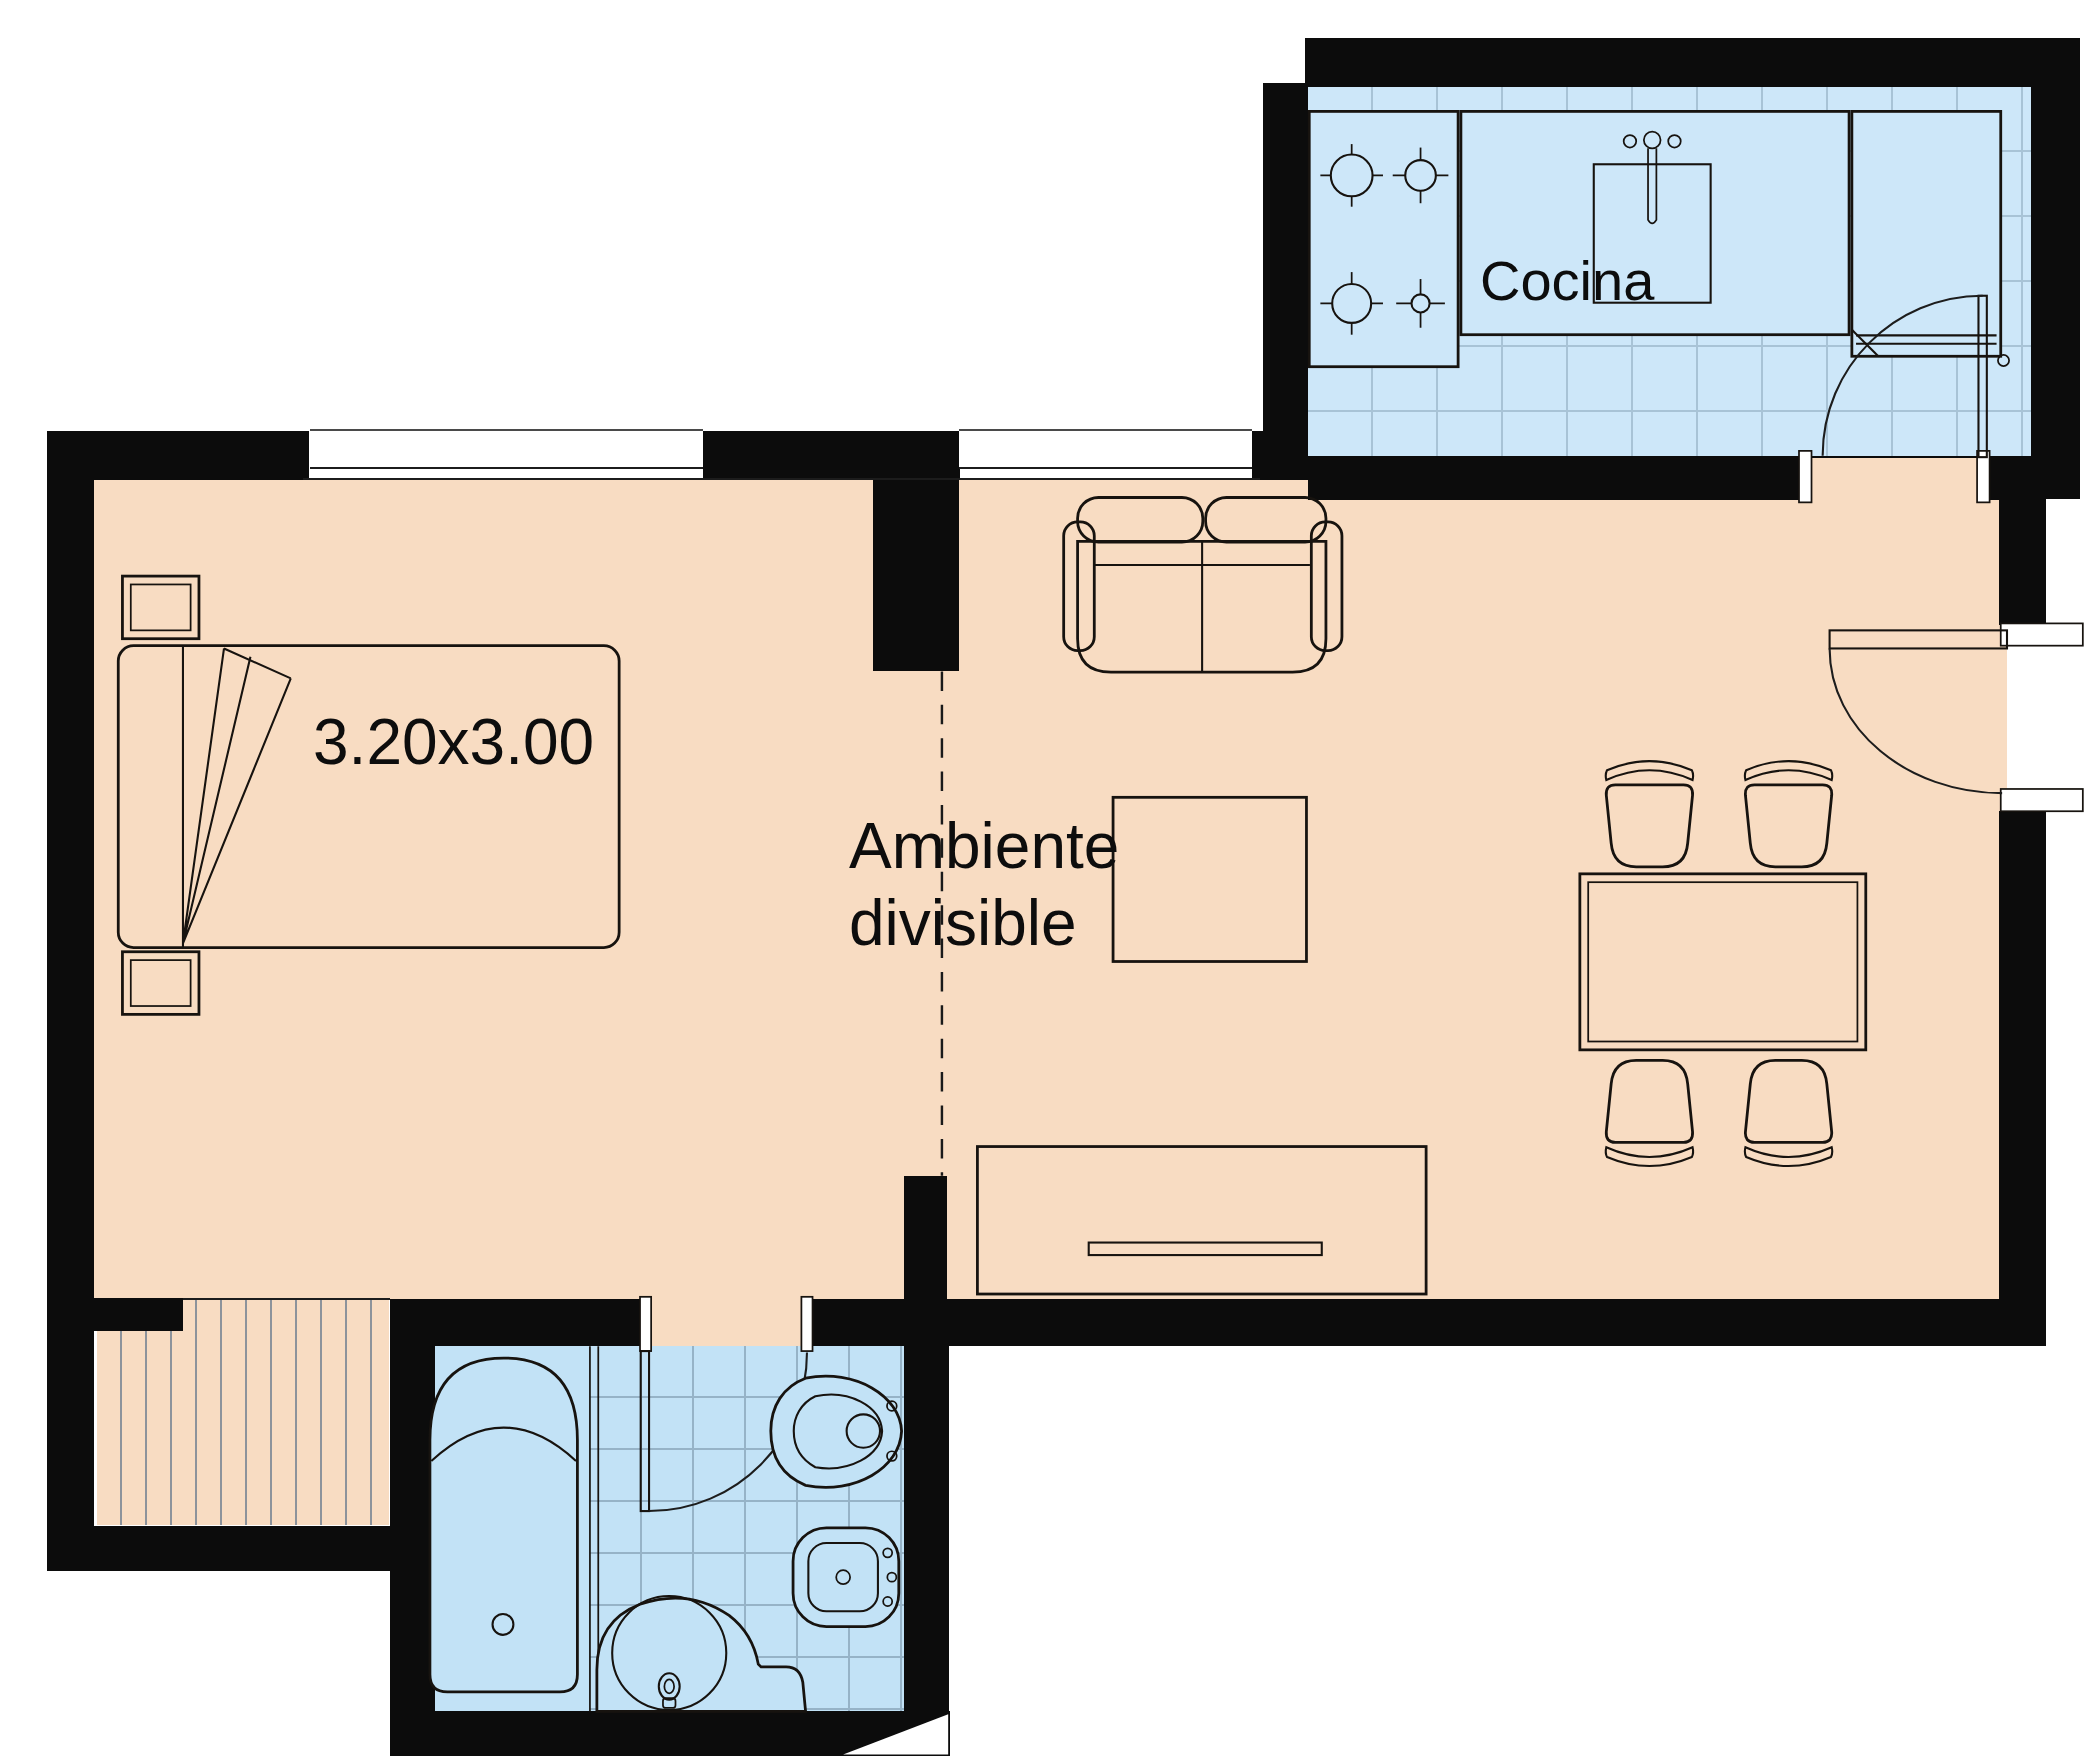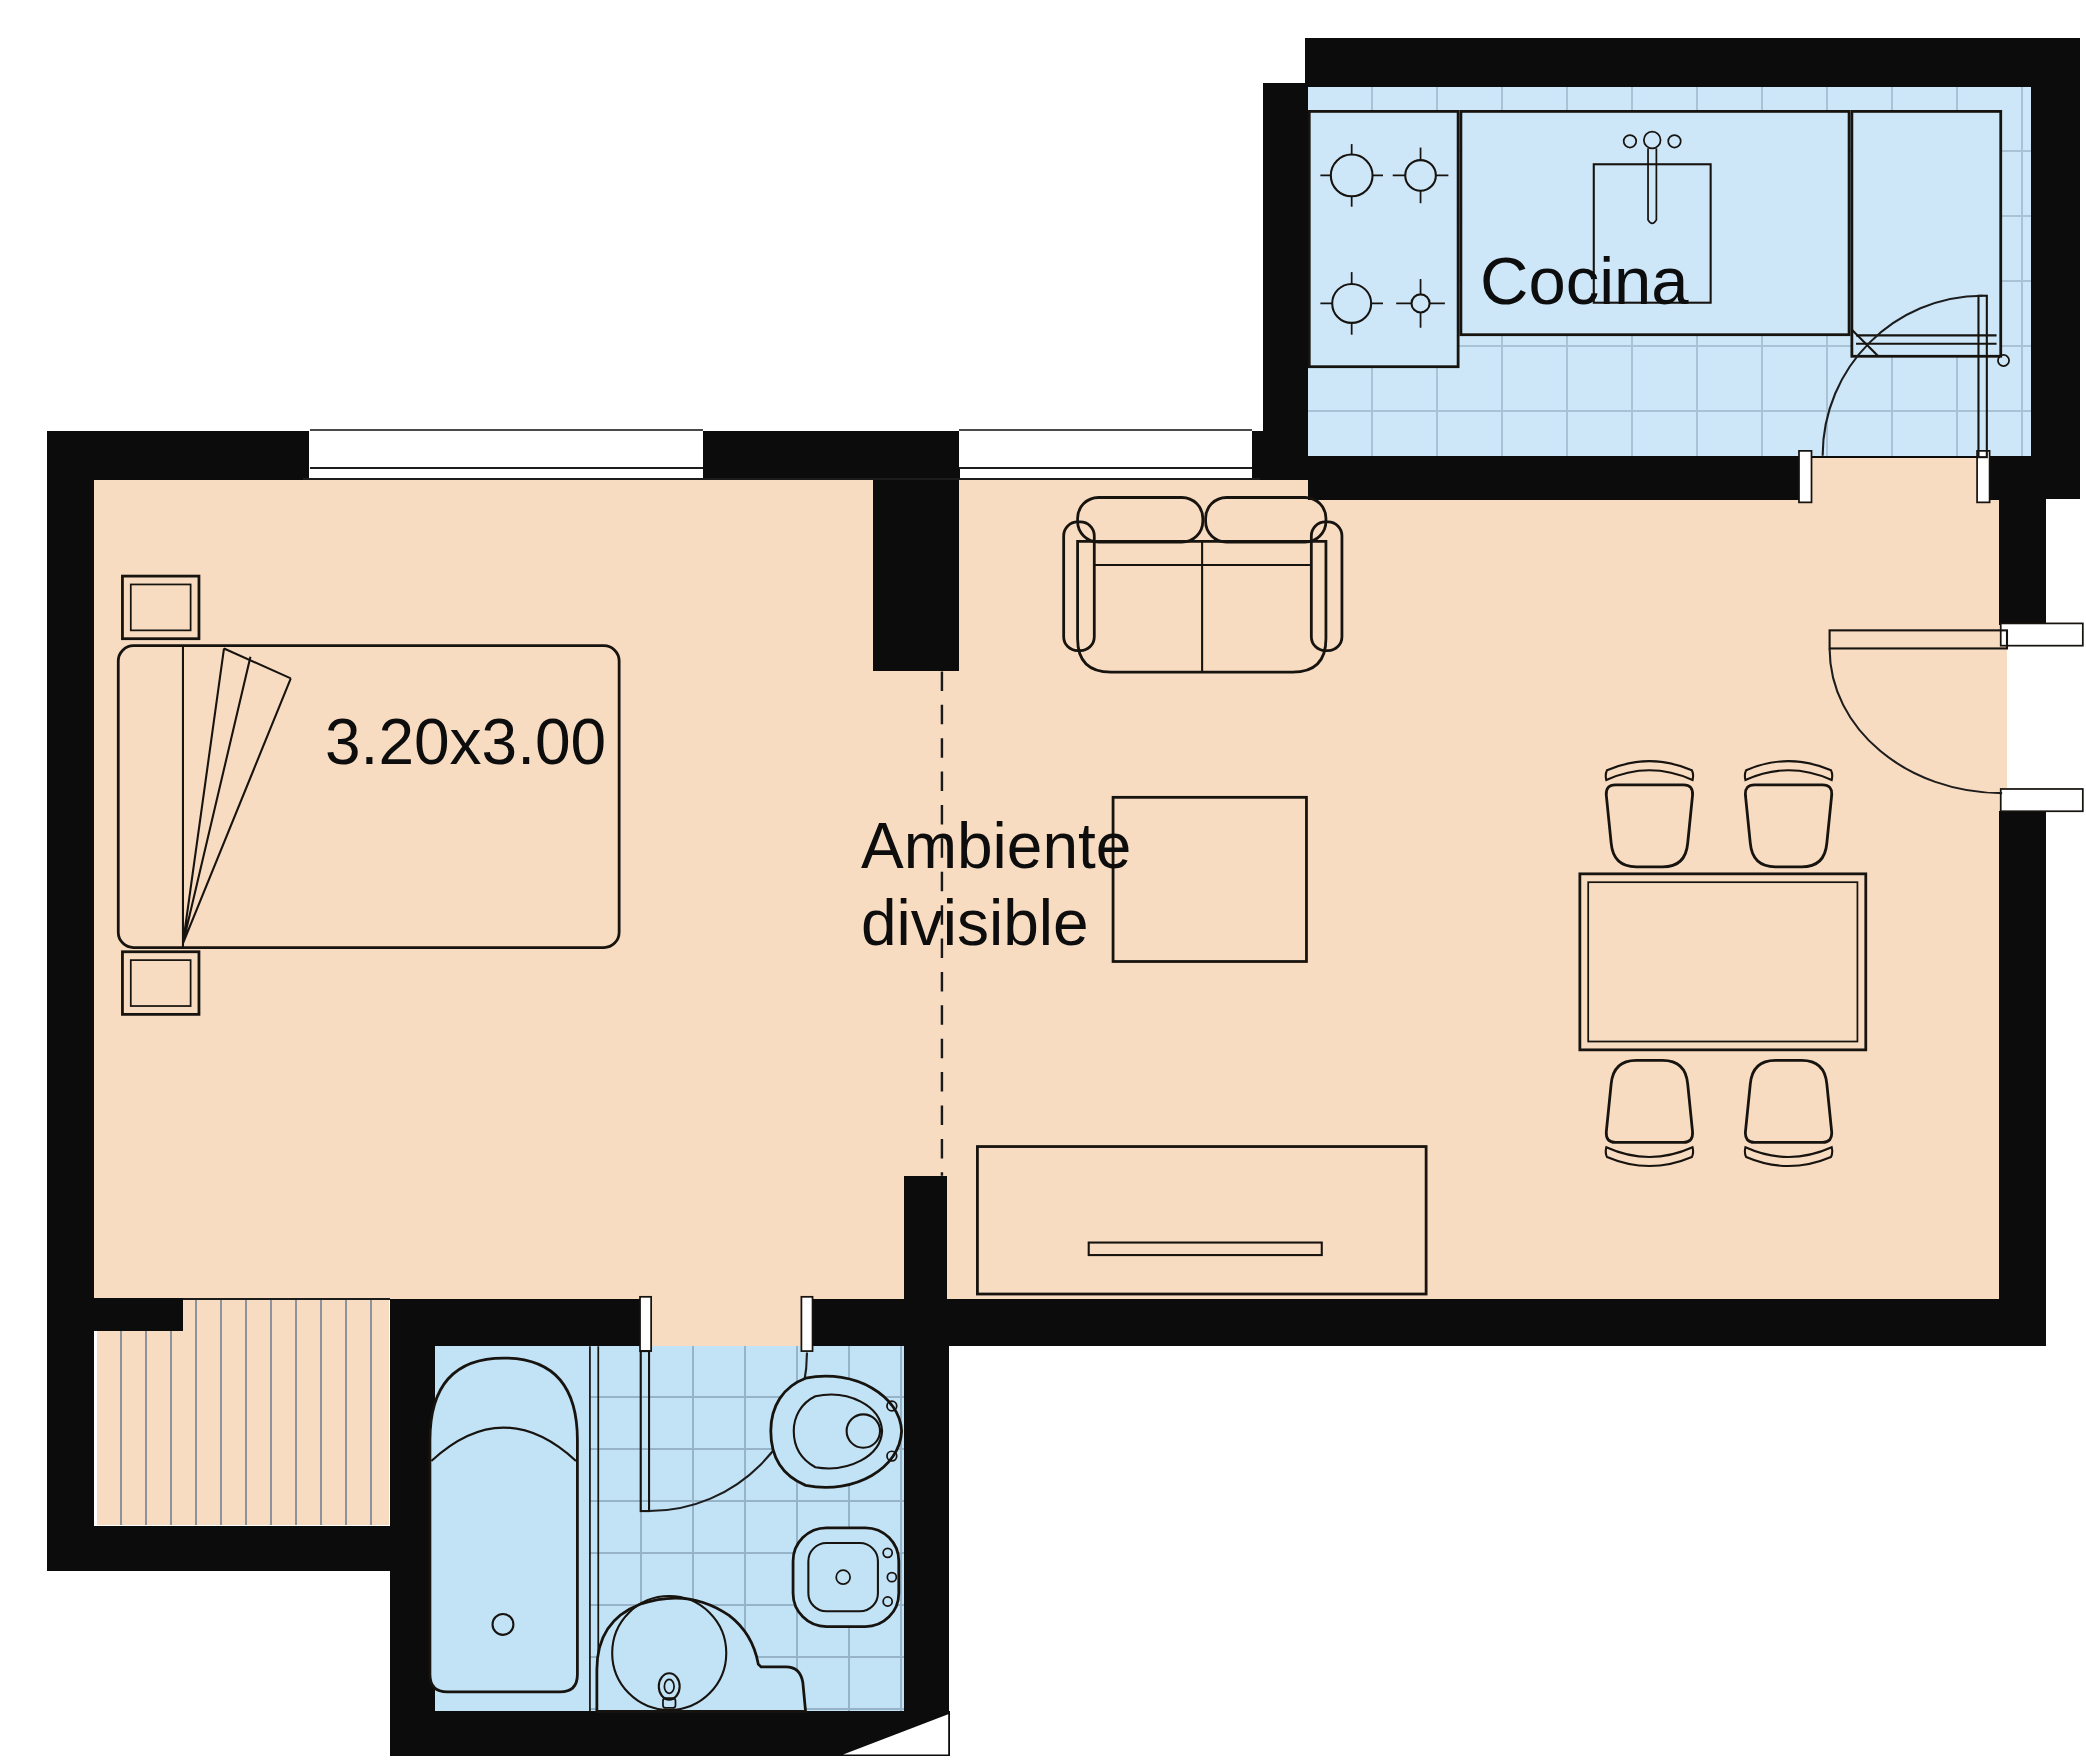"Cocina" .lbl-kitchen { font-size: 67px -> 56px }
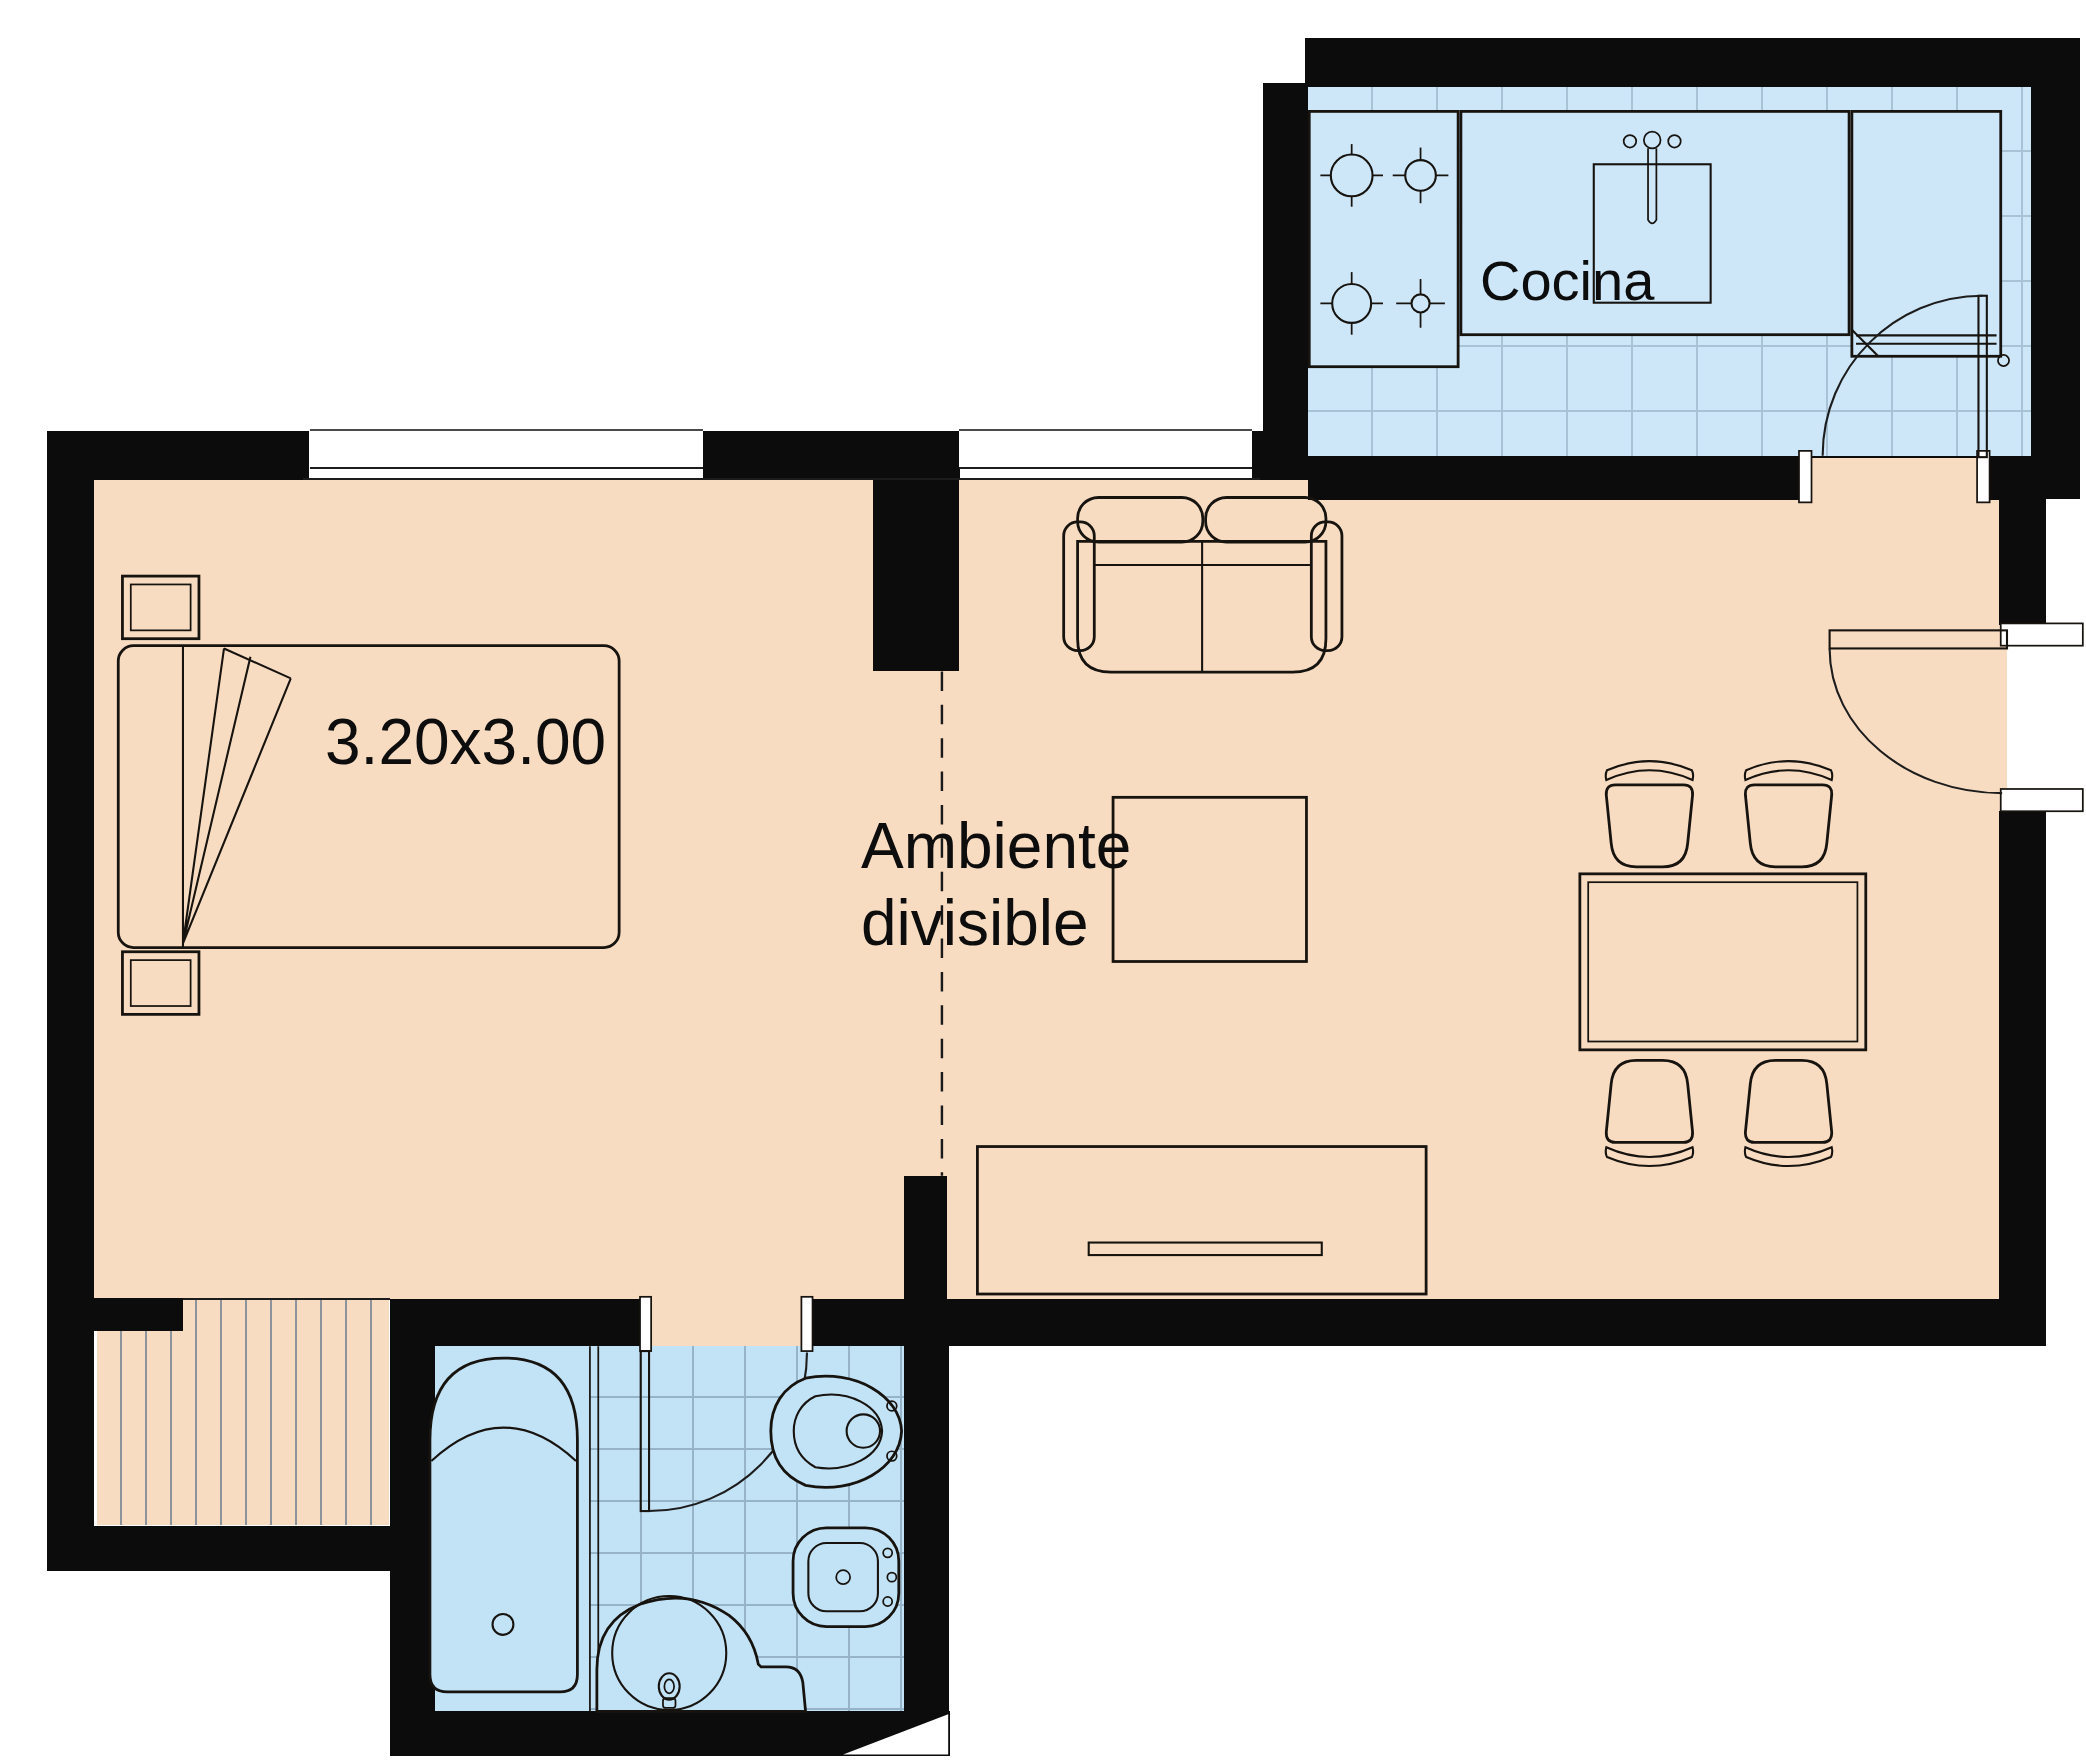"3.20x3.00" .lbl-room { margin-left: 12px -> none }
